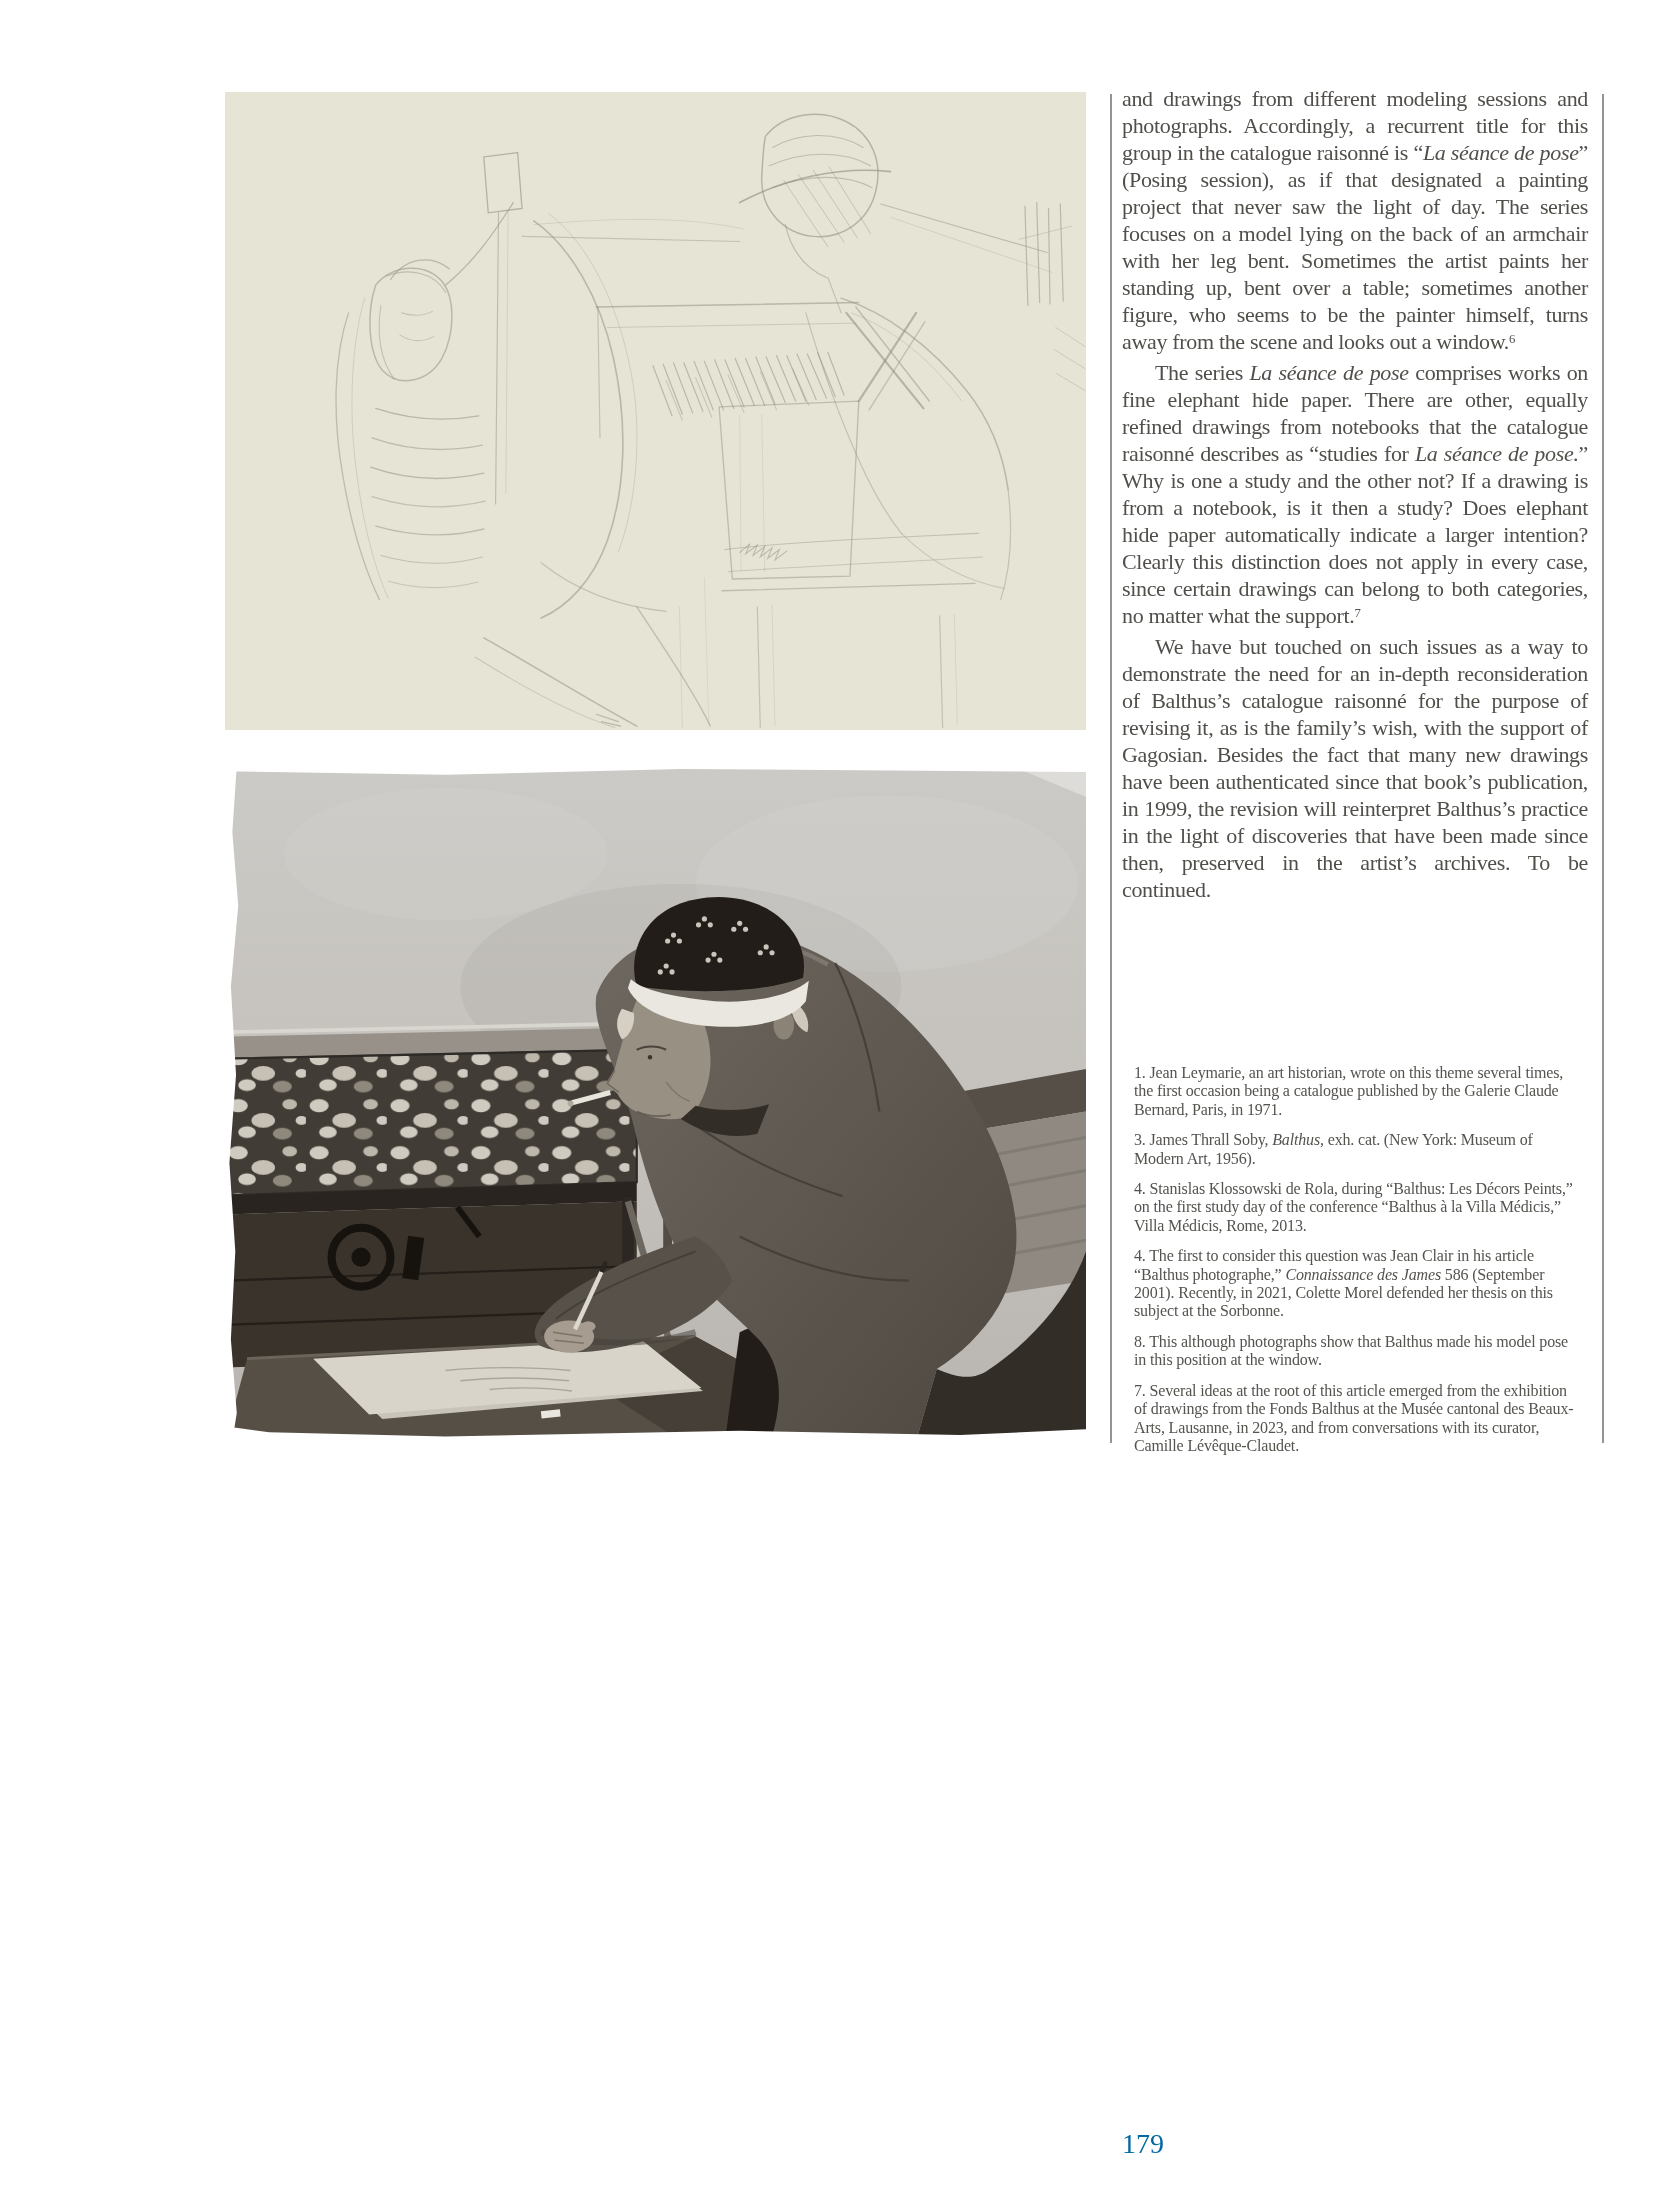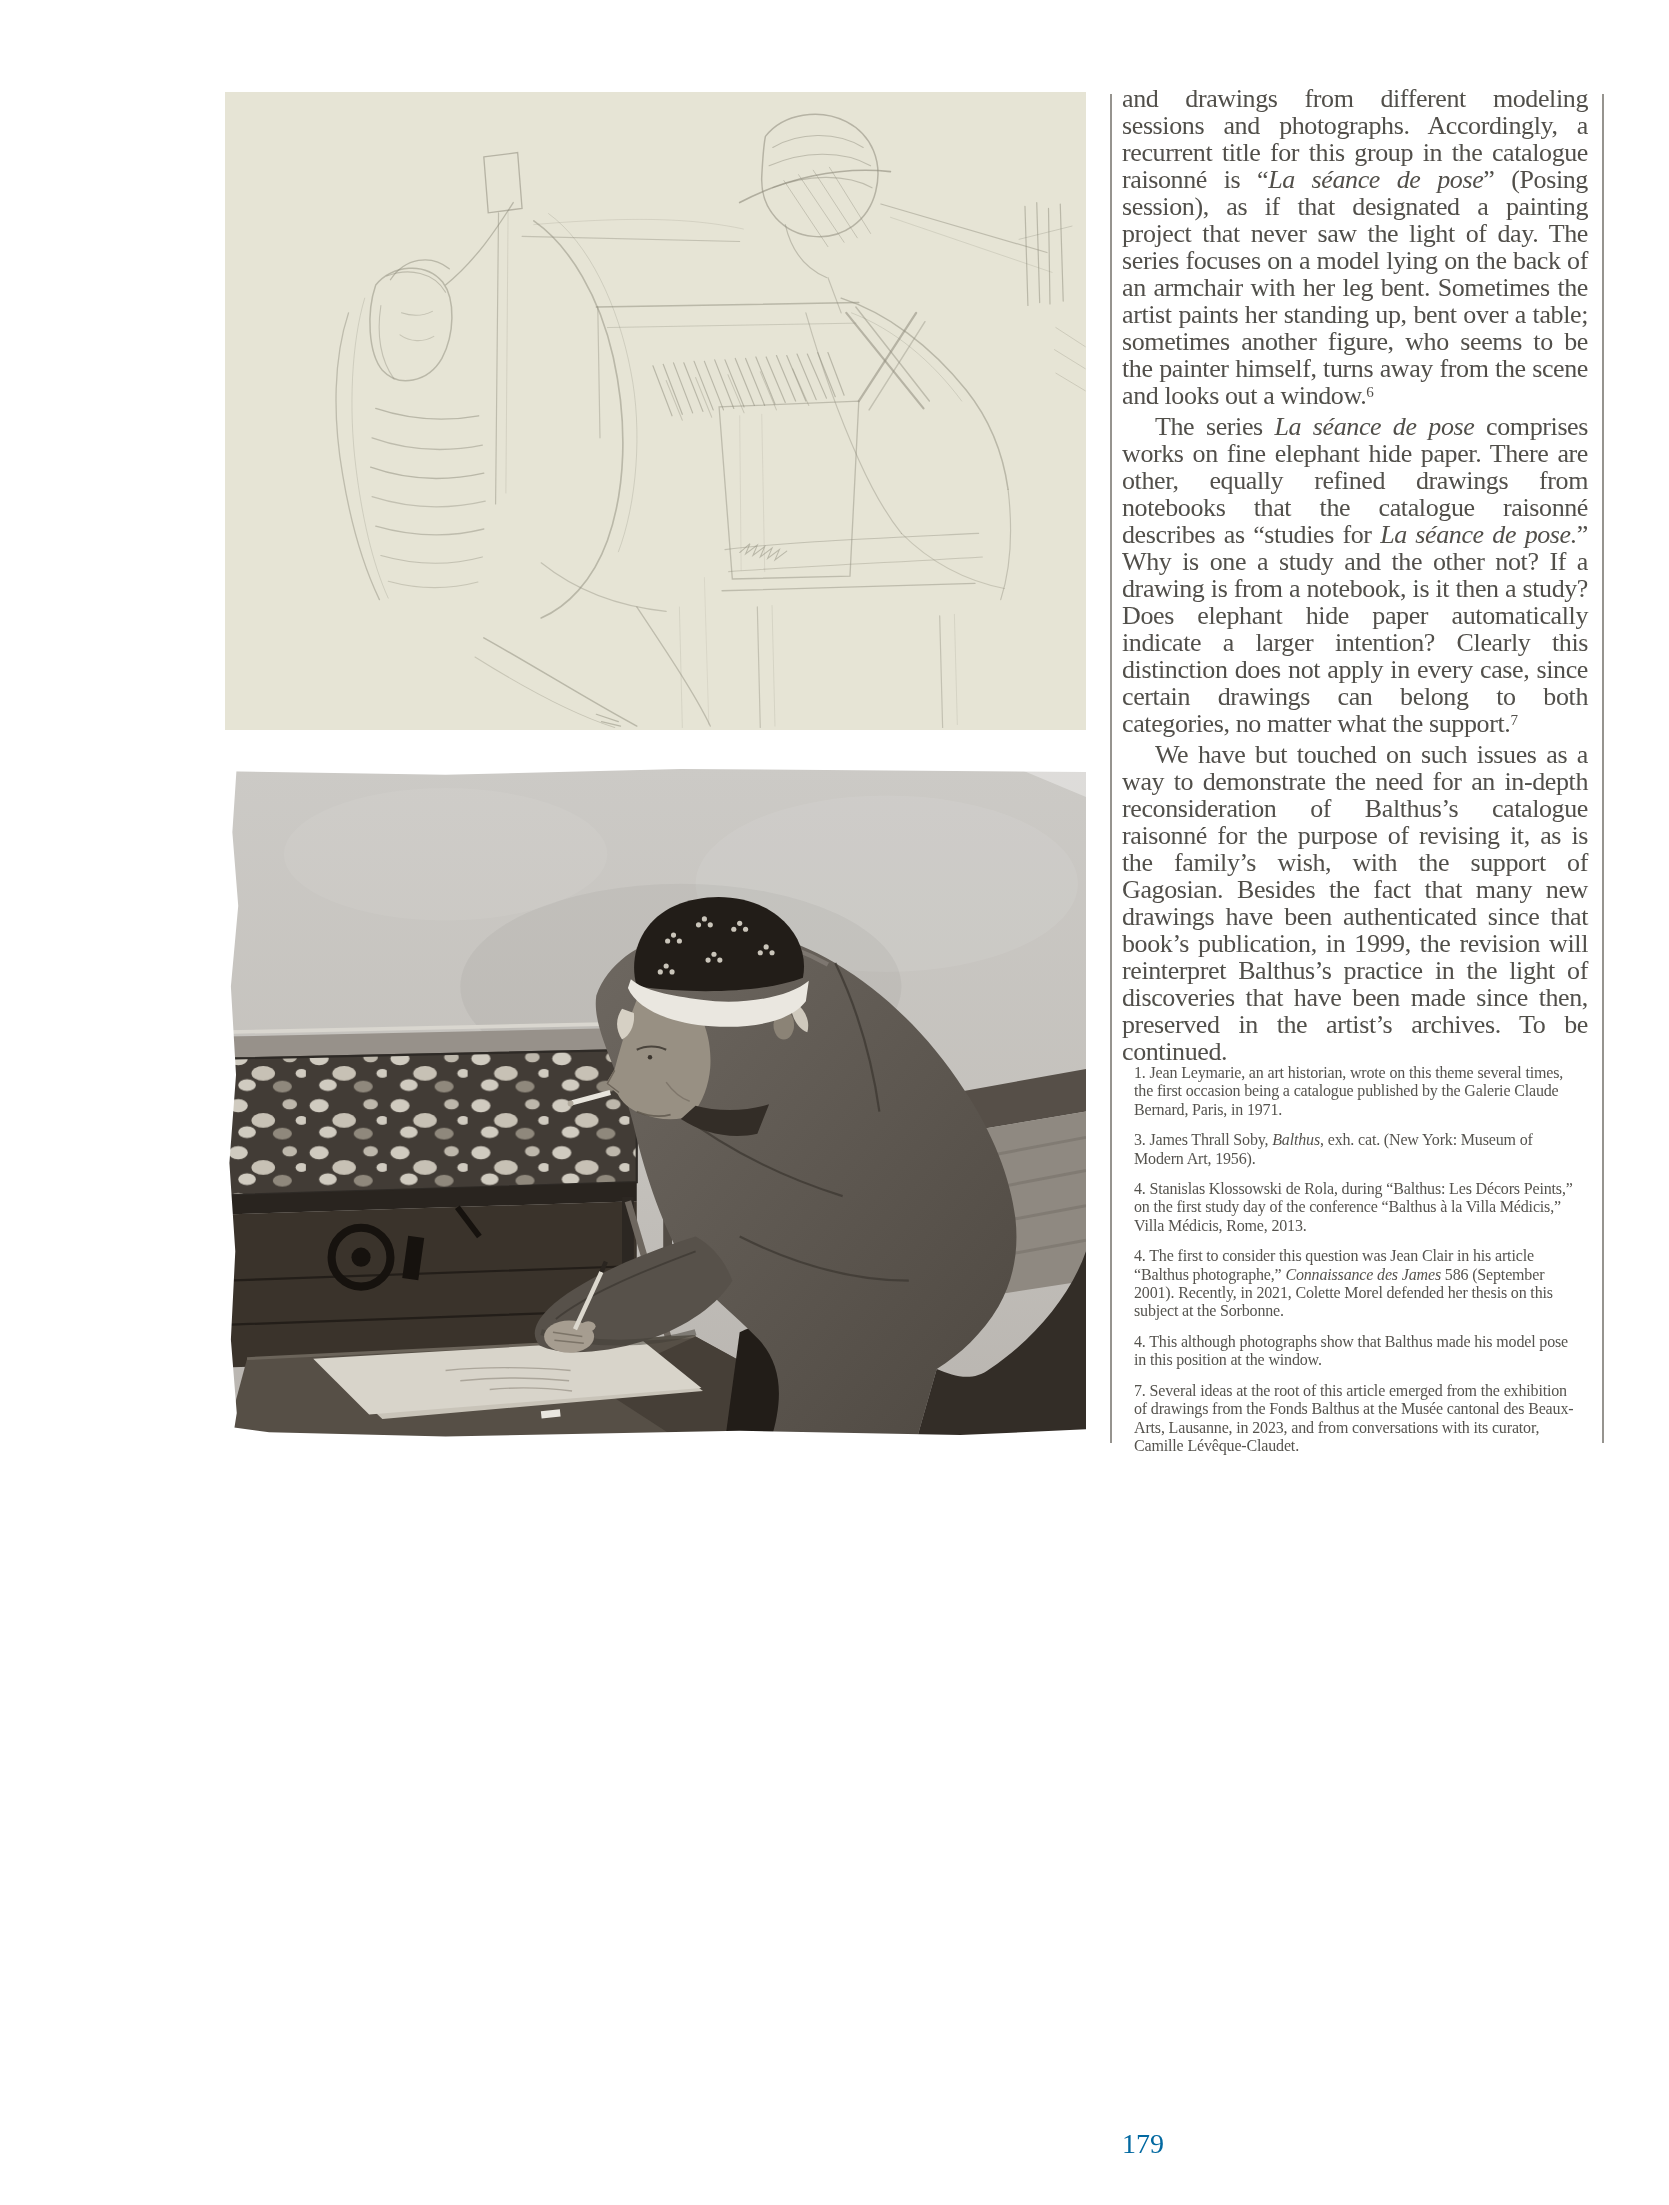"and drawings from different modeling" .text-col { font-size: 26px -> 22px }
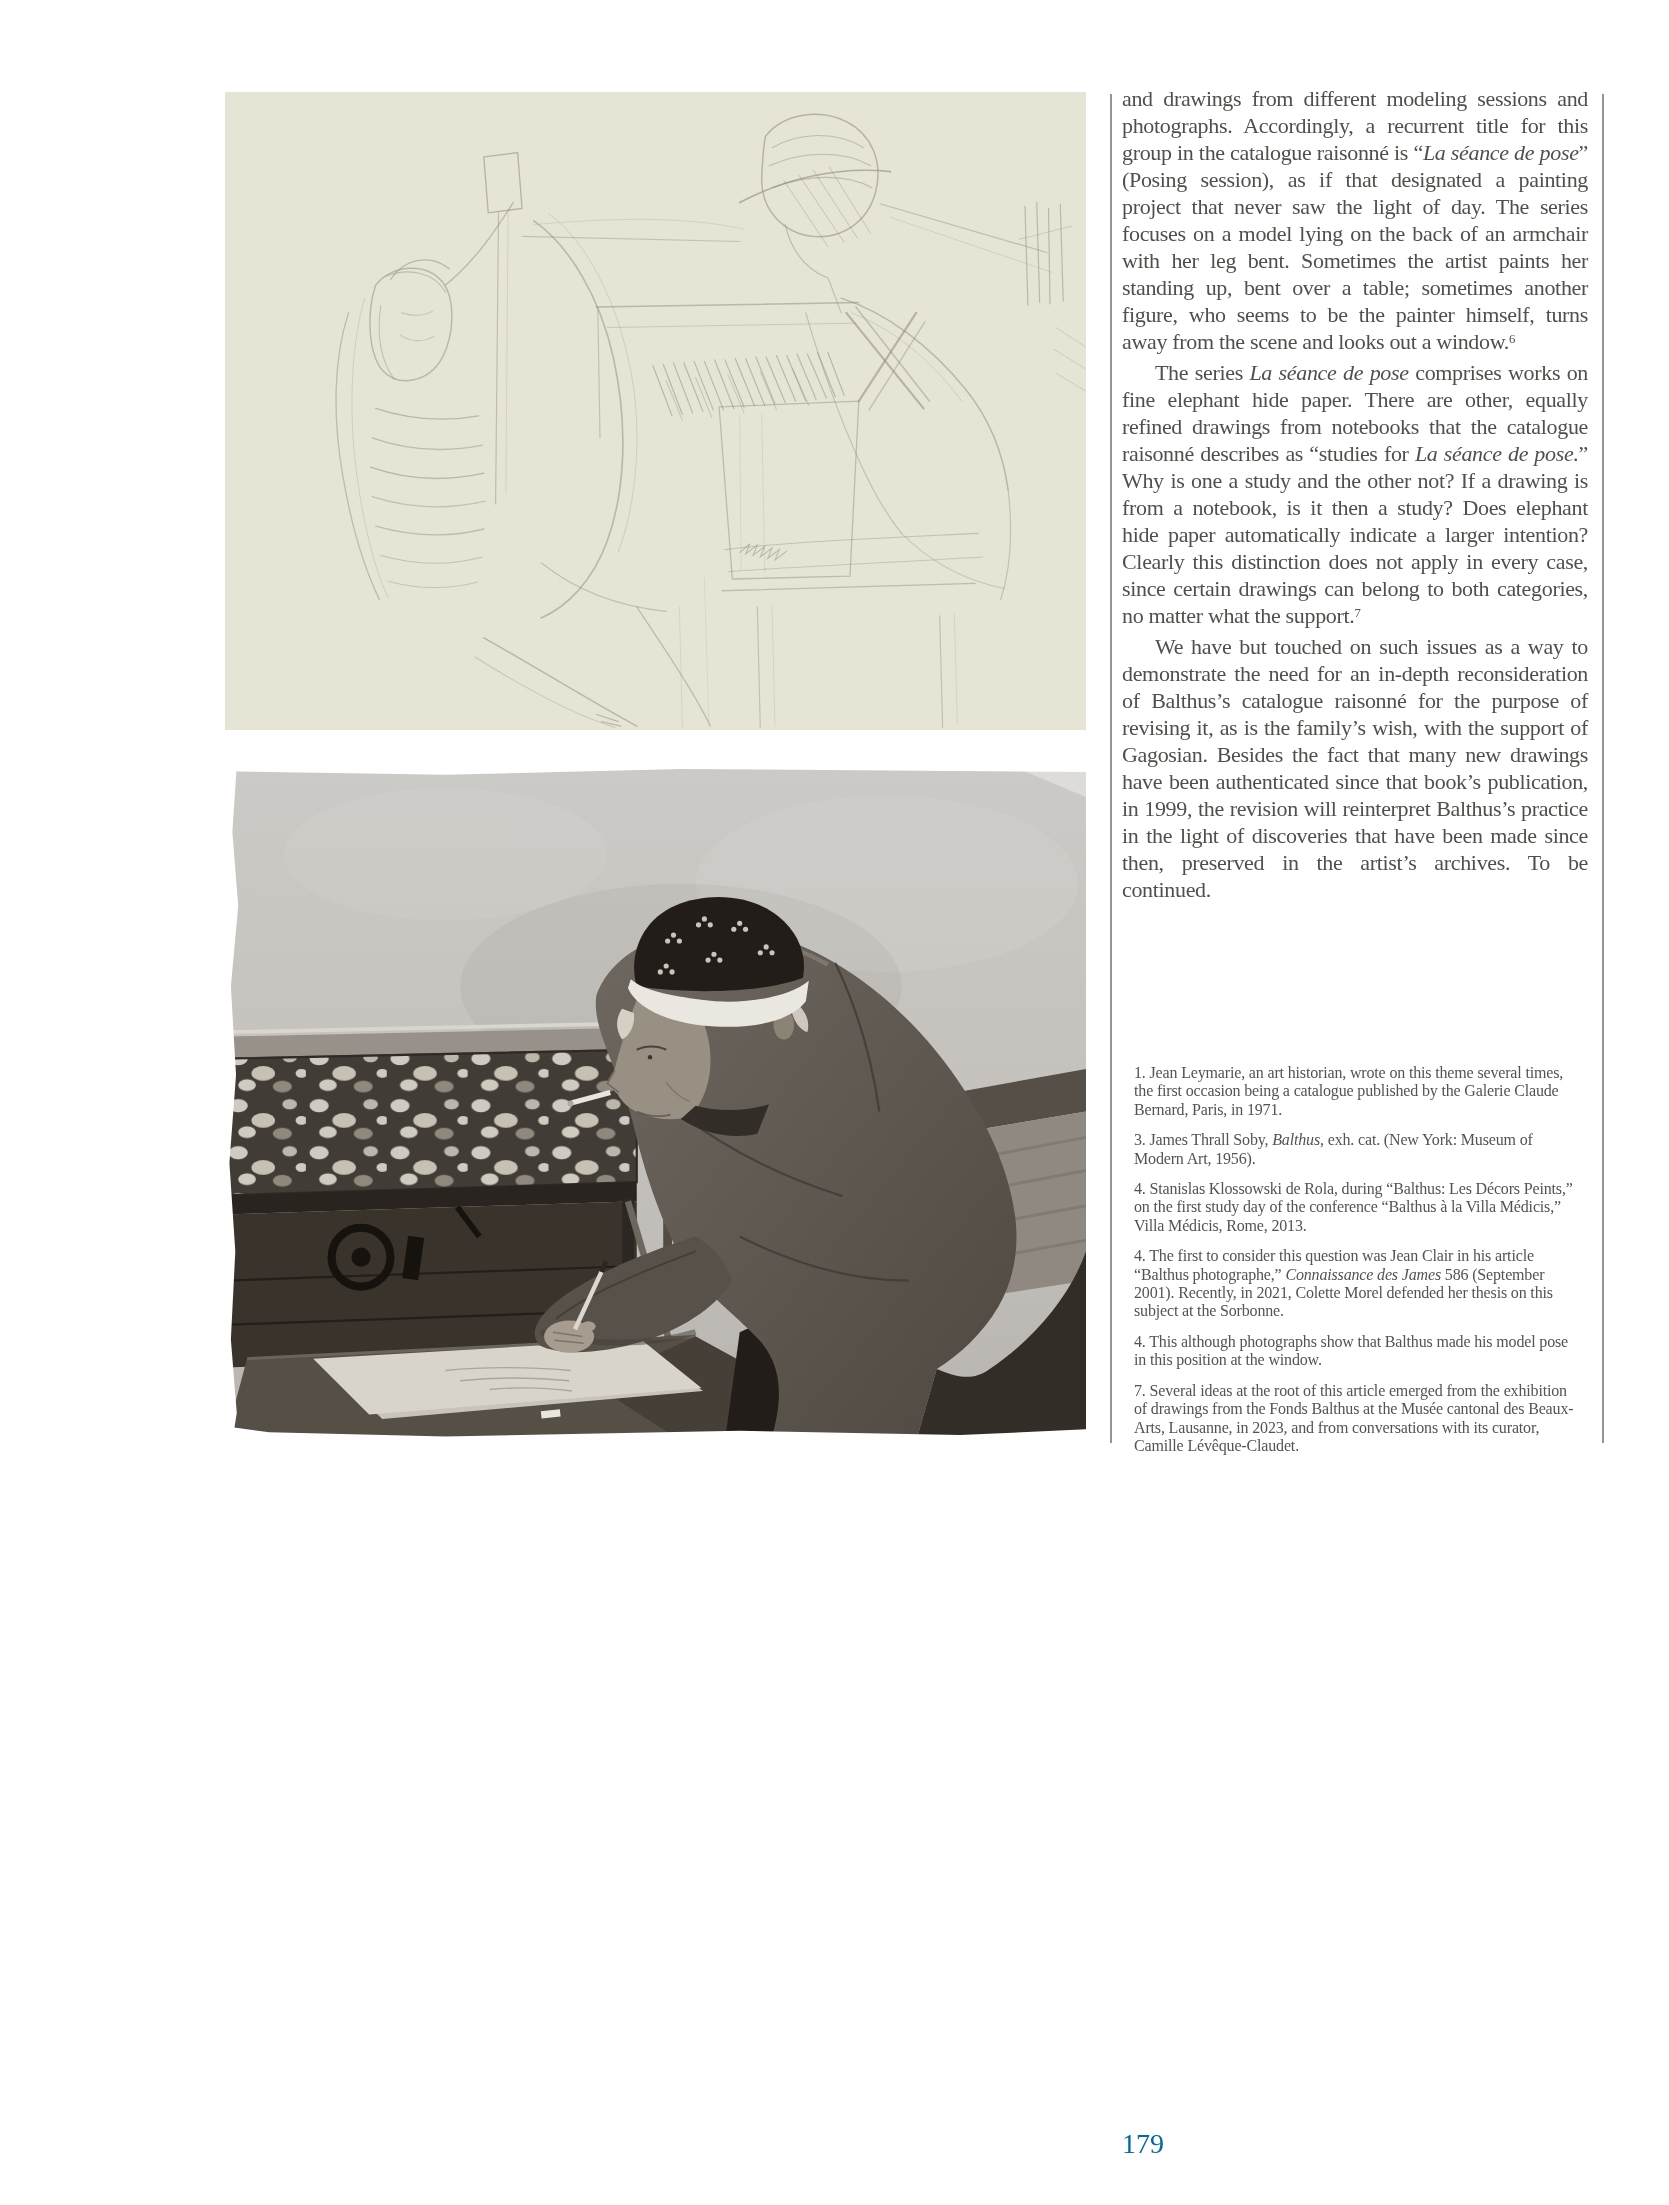"4. This although photographs show" span { text: 4 -> 8 }
